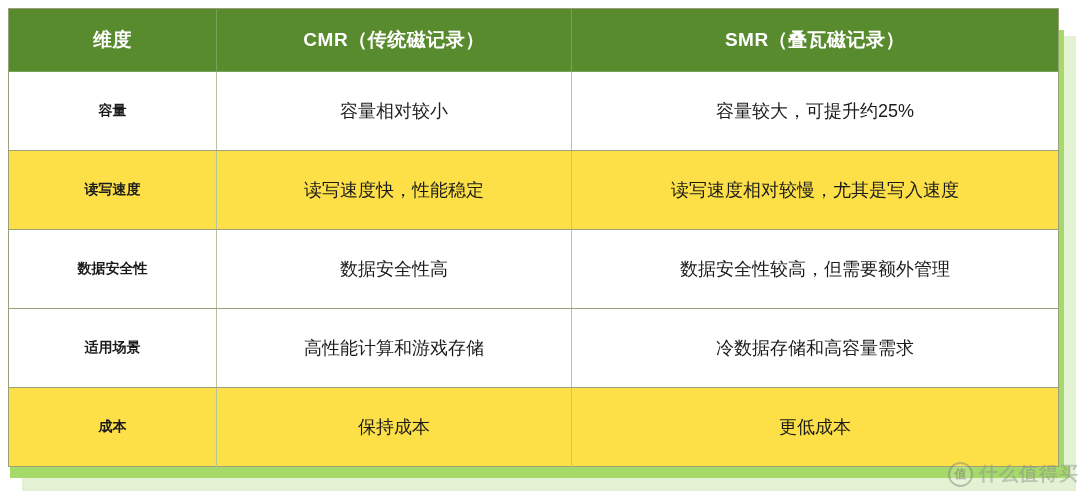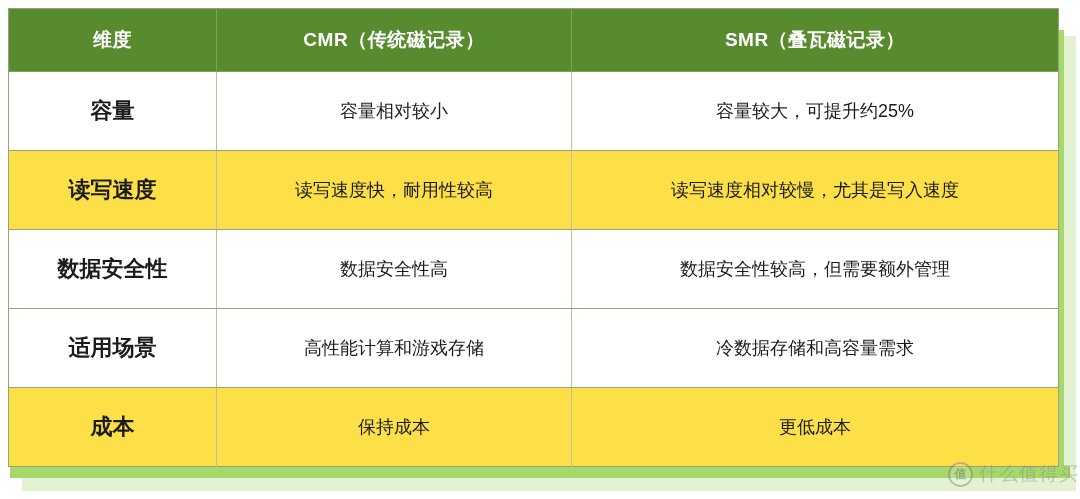"容量" td.dim { font-size: 22px -> 14px }
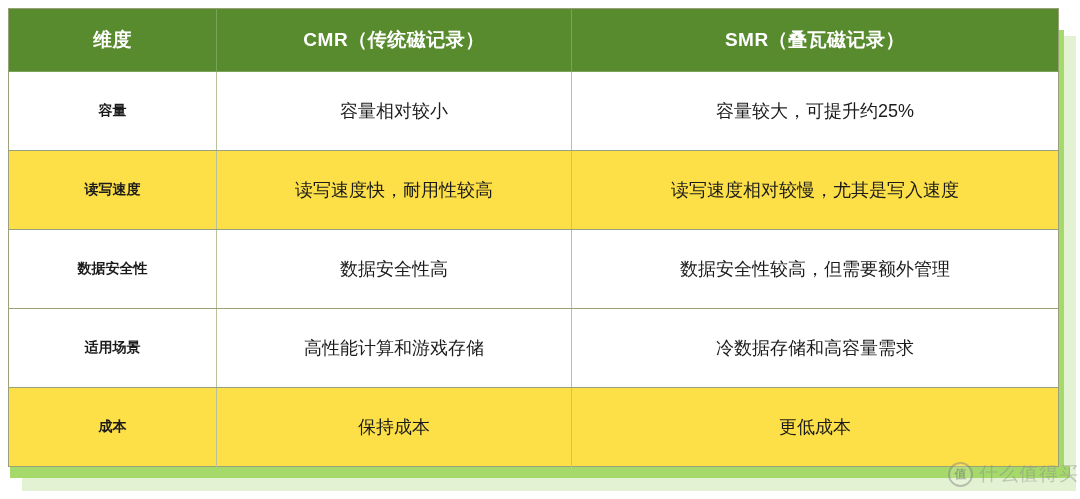"读写速度快，耐用性较高" td.val { text: 耐用性较高 -> 性能稳定 }
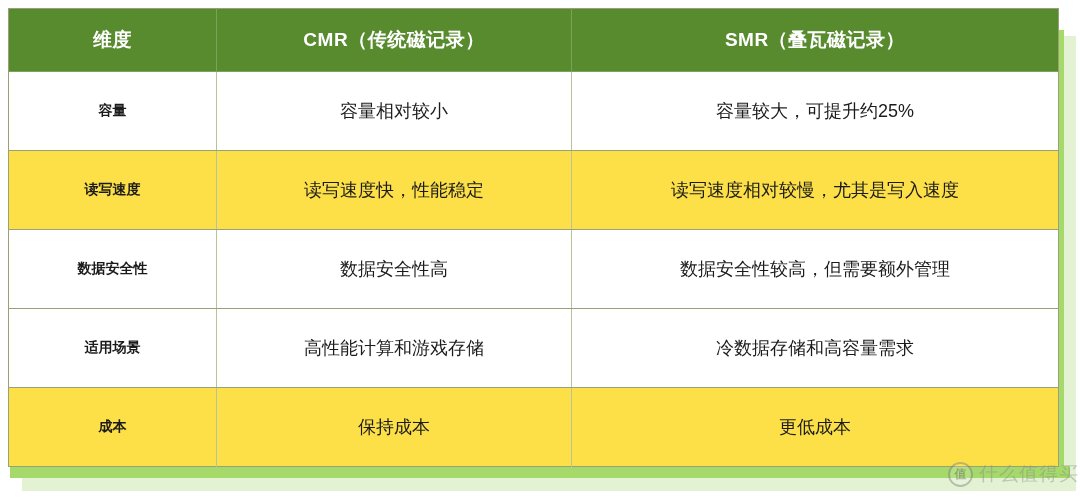"什么值得买" .watermark .wm-text { font-weight: normal -> bold }
